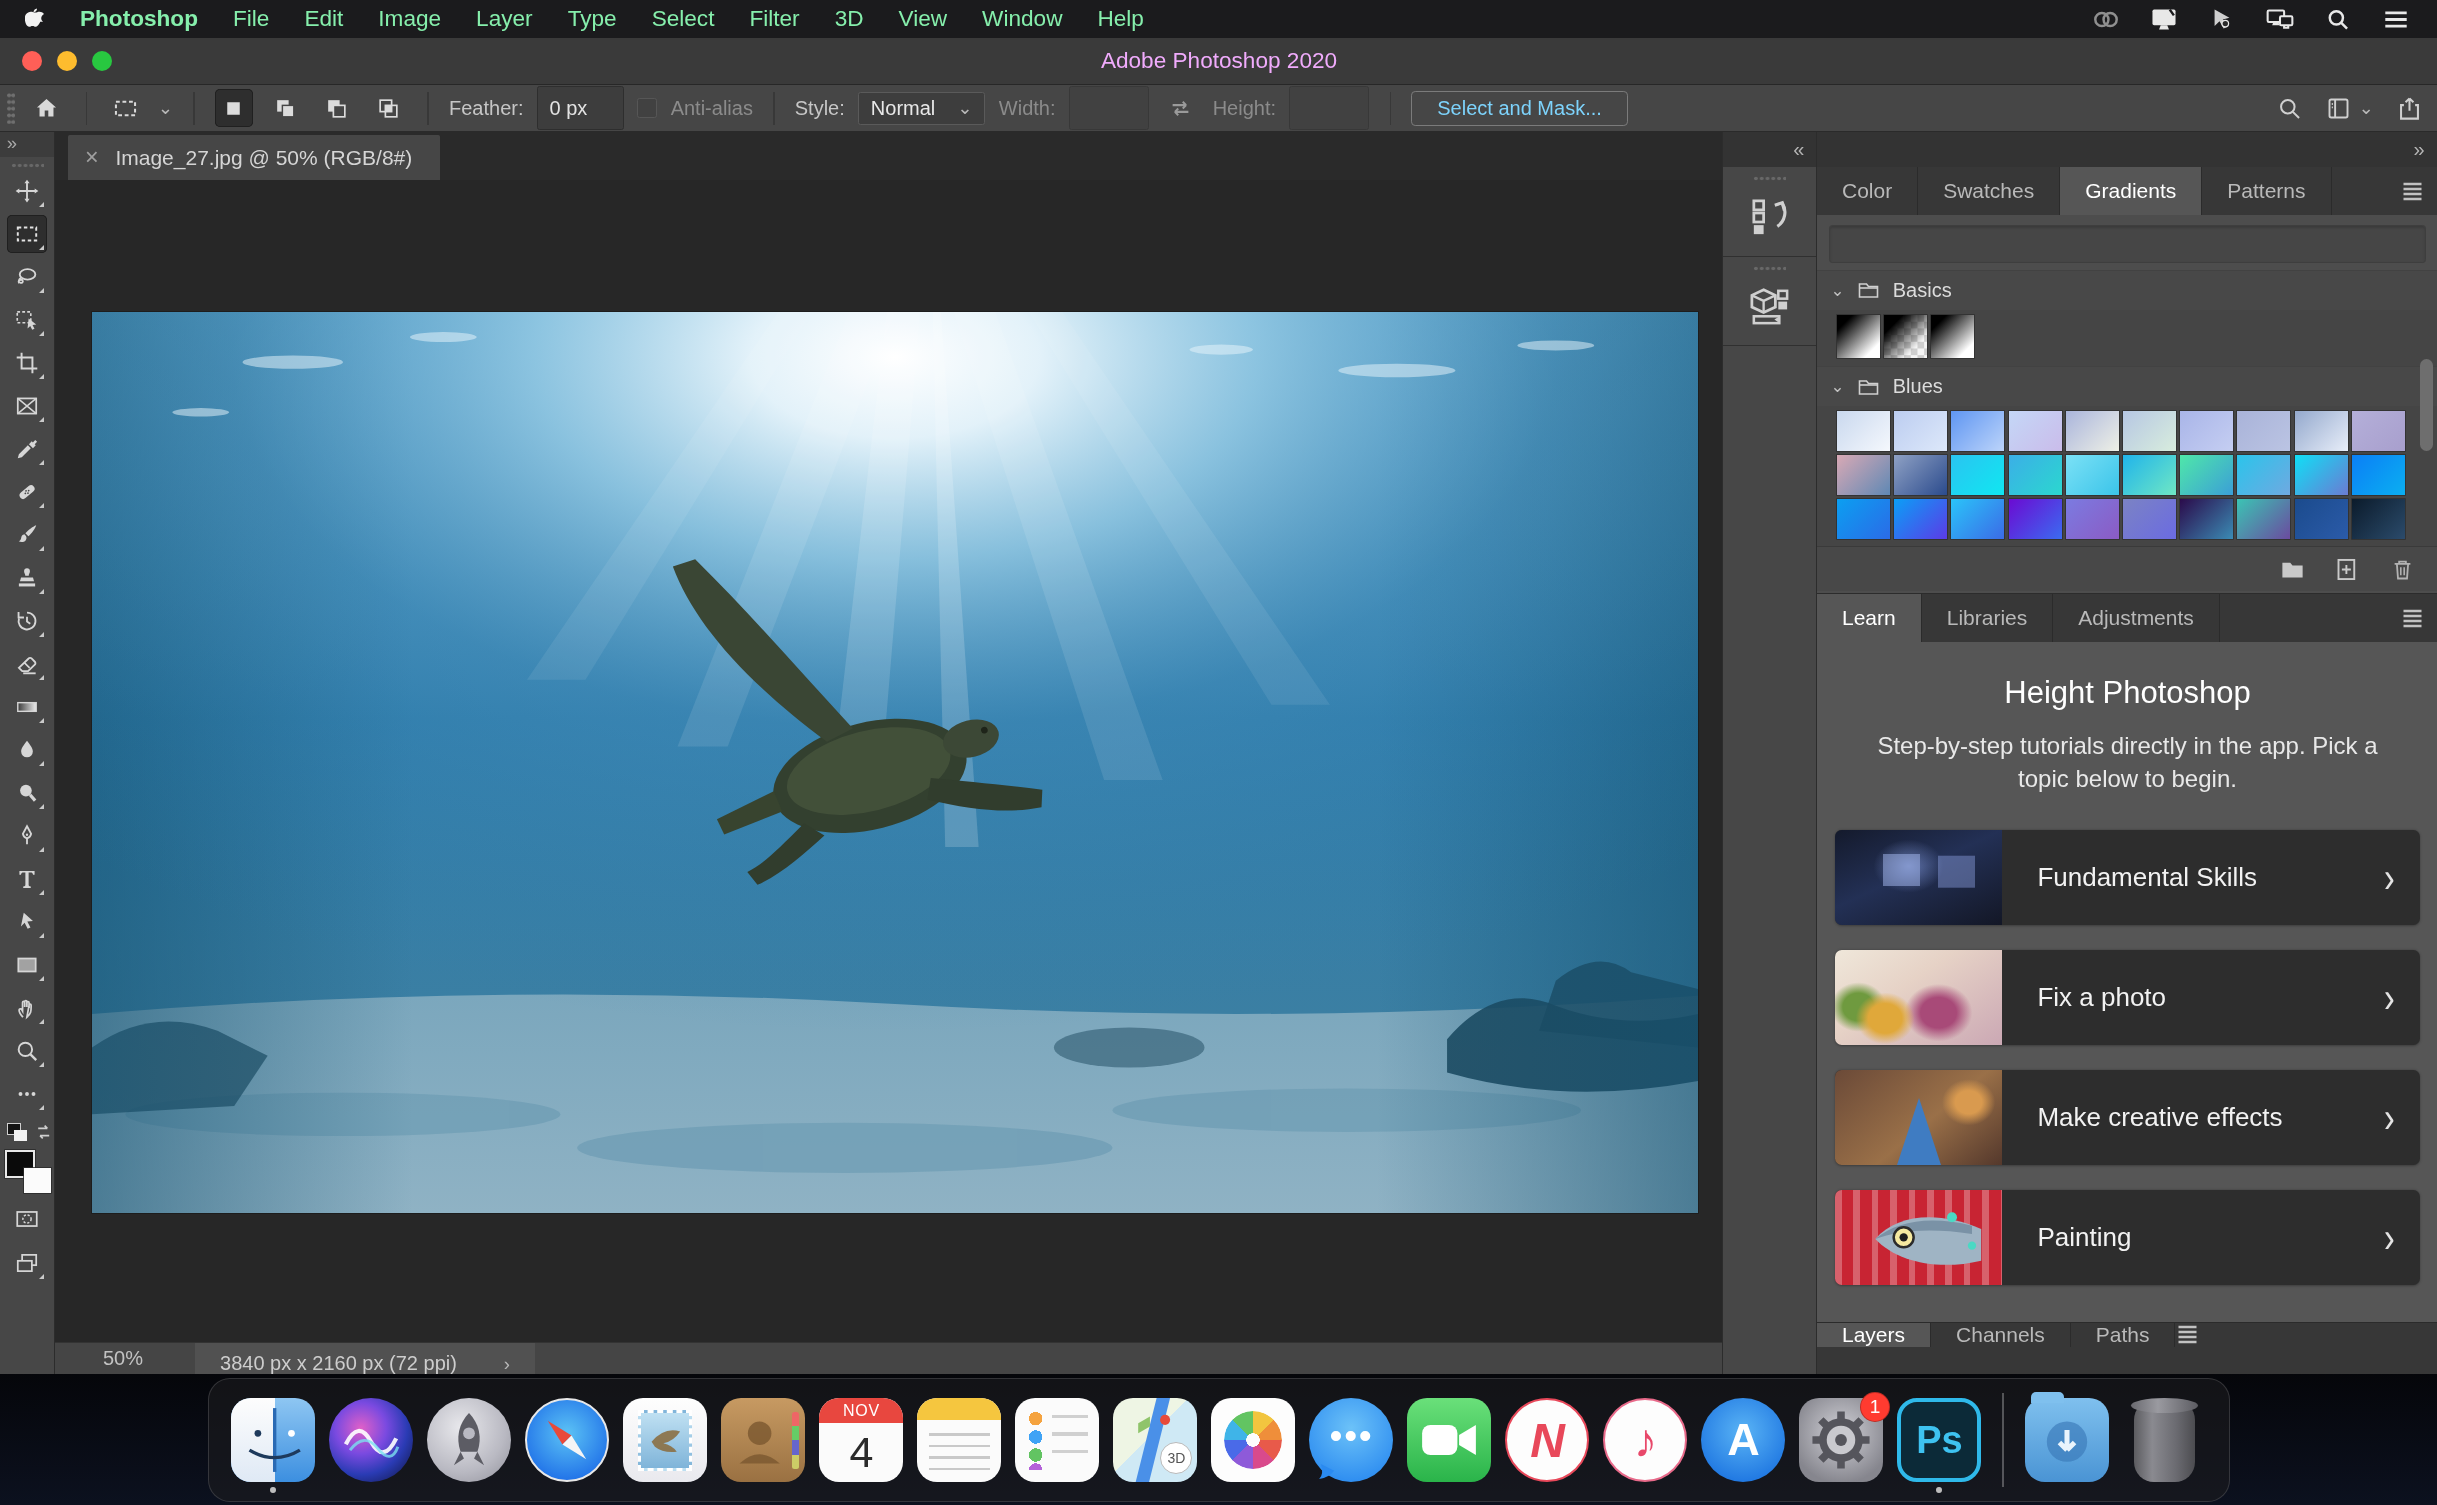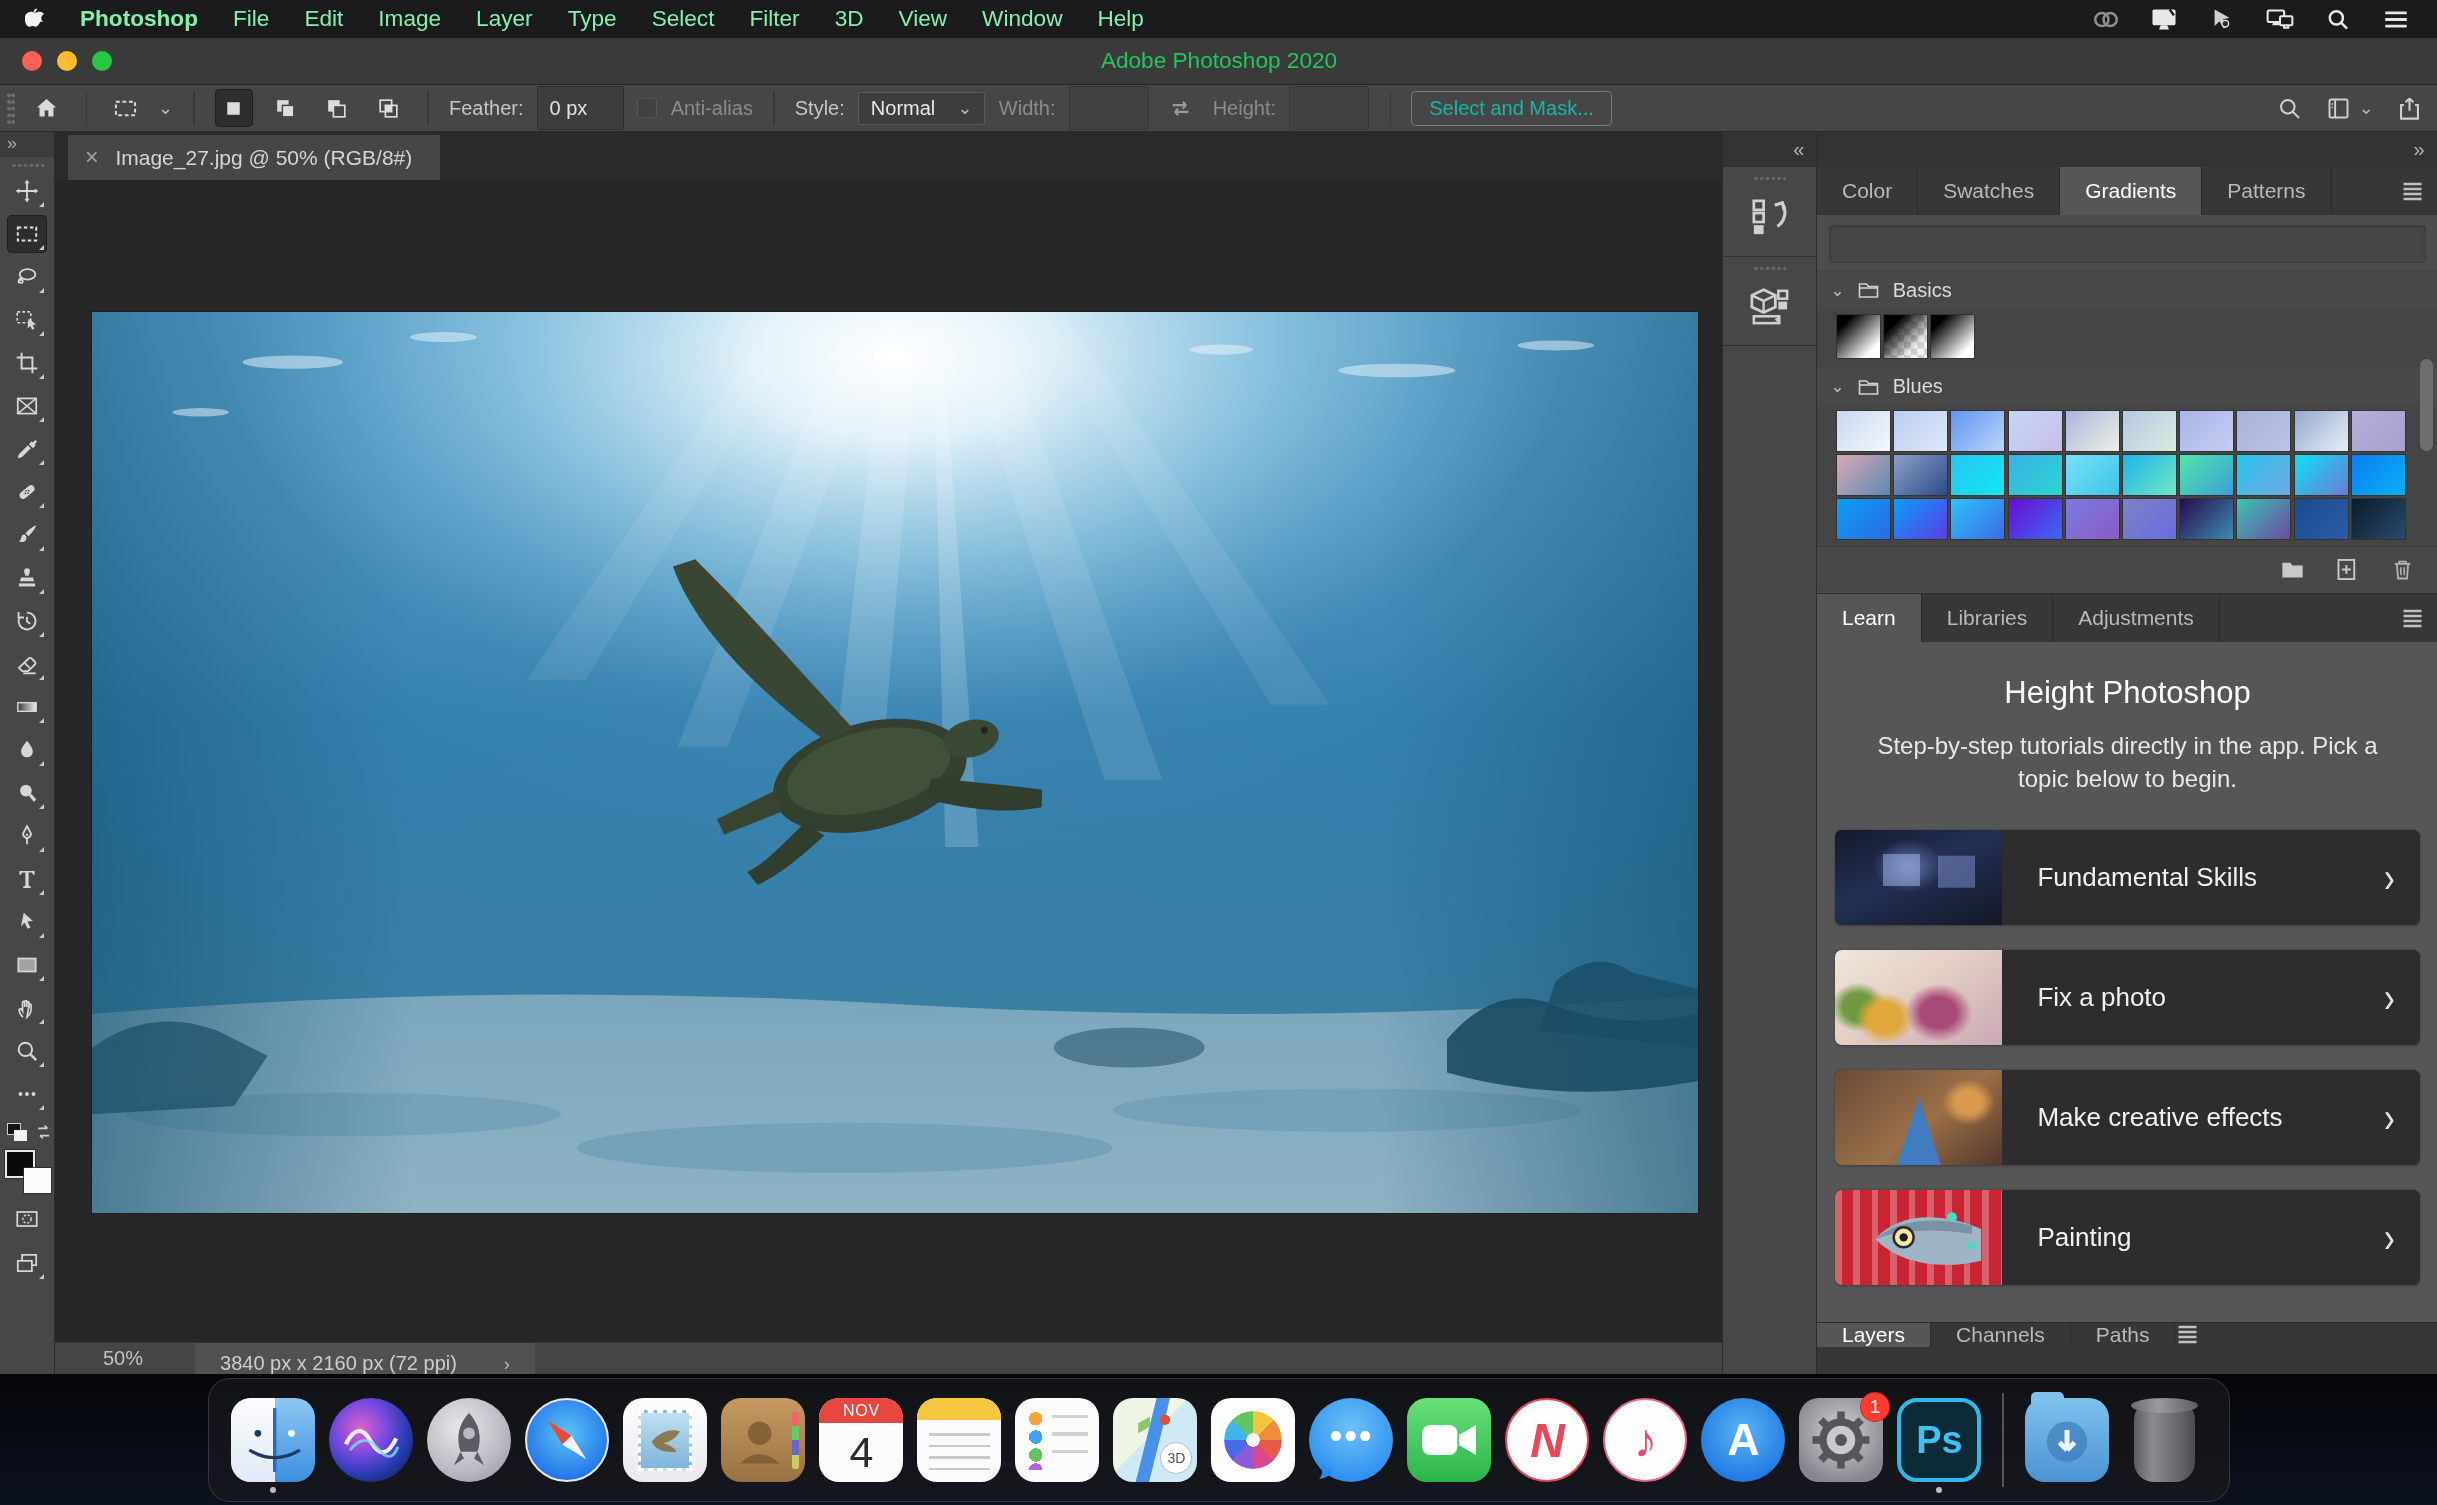"Adobe Photoshop 2020" .title-text { color: #22c55e -> #f0abfc }
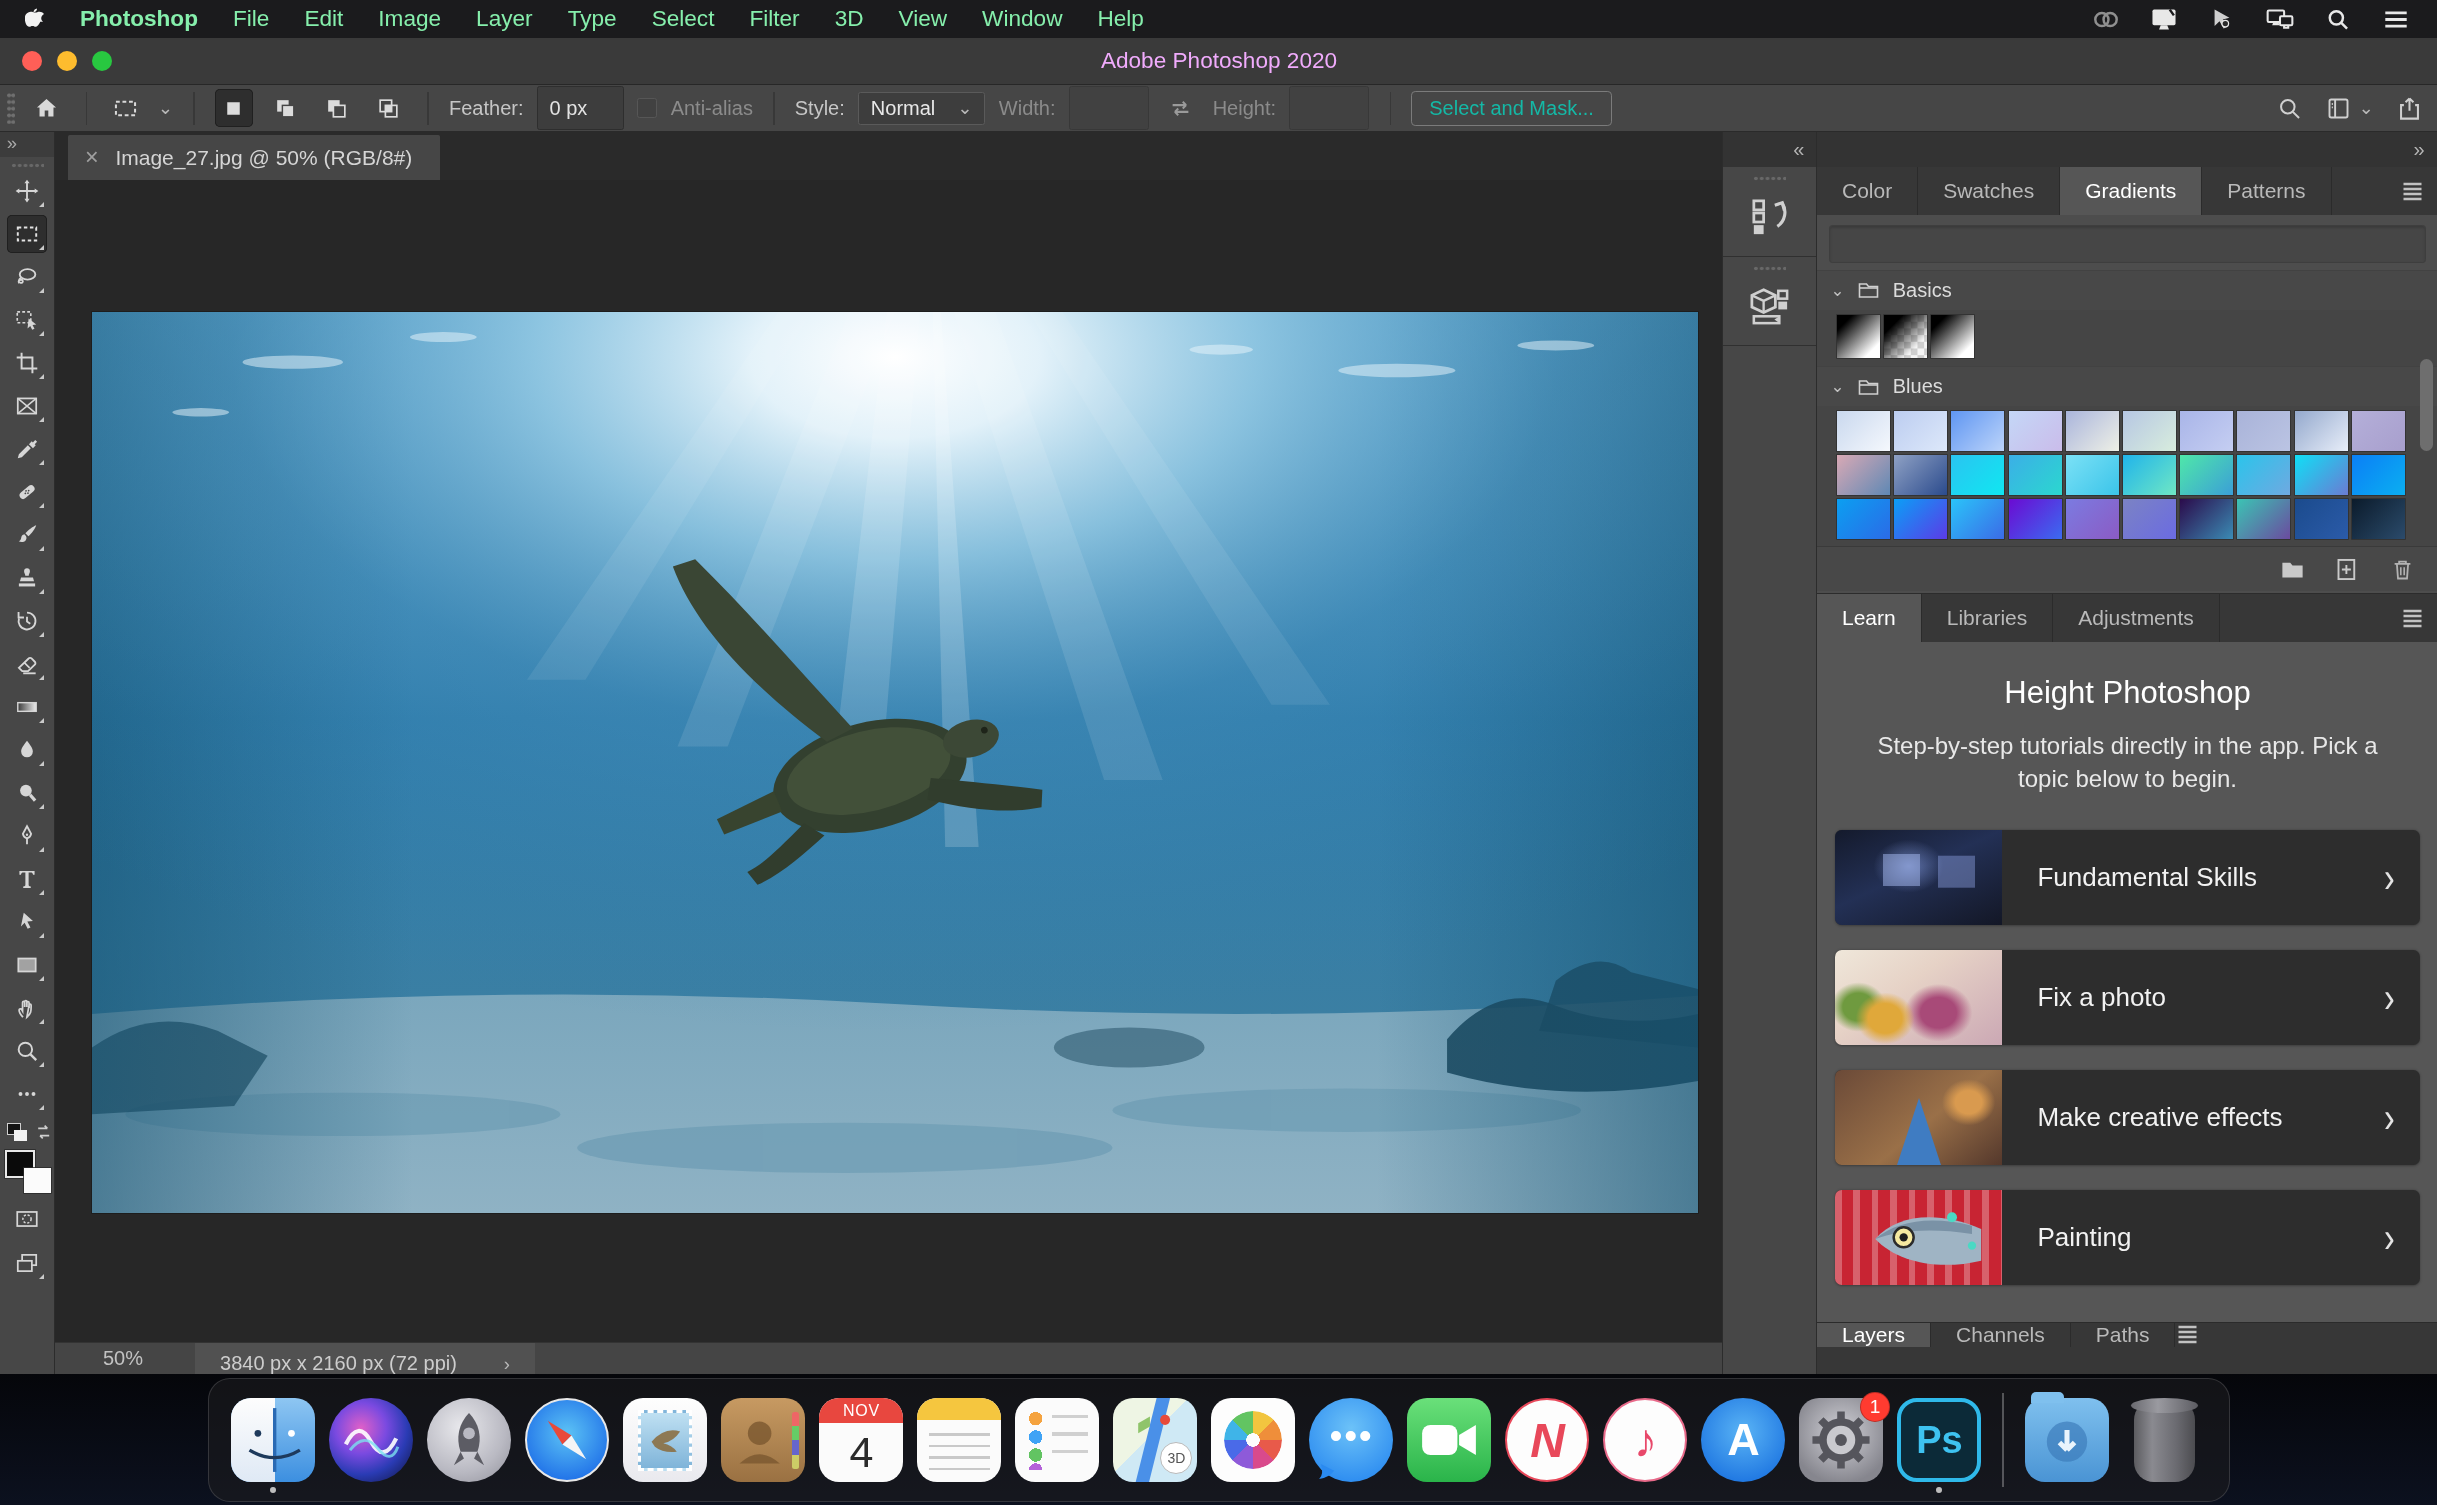"Select and Mask..." .btn-outline { color: #14b8a6 -> #7dd3fc; padding: 0 17px -> 0 25px }
